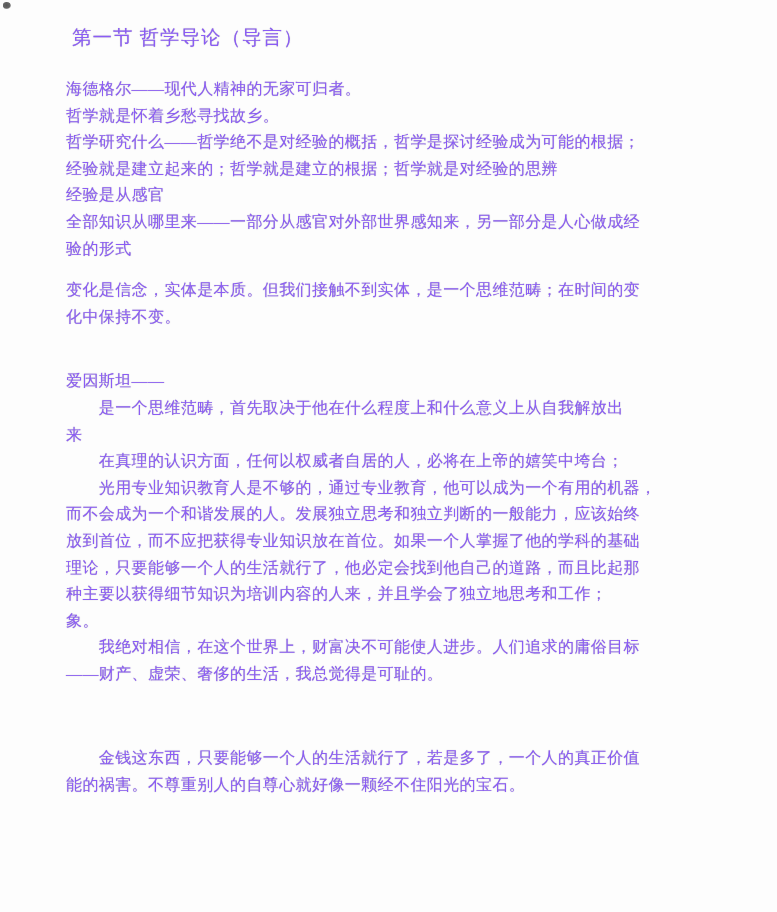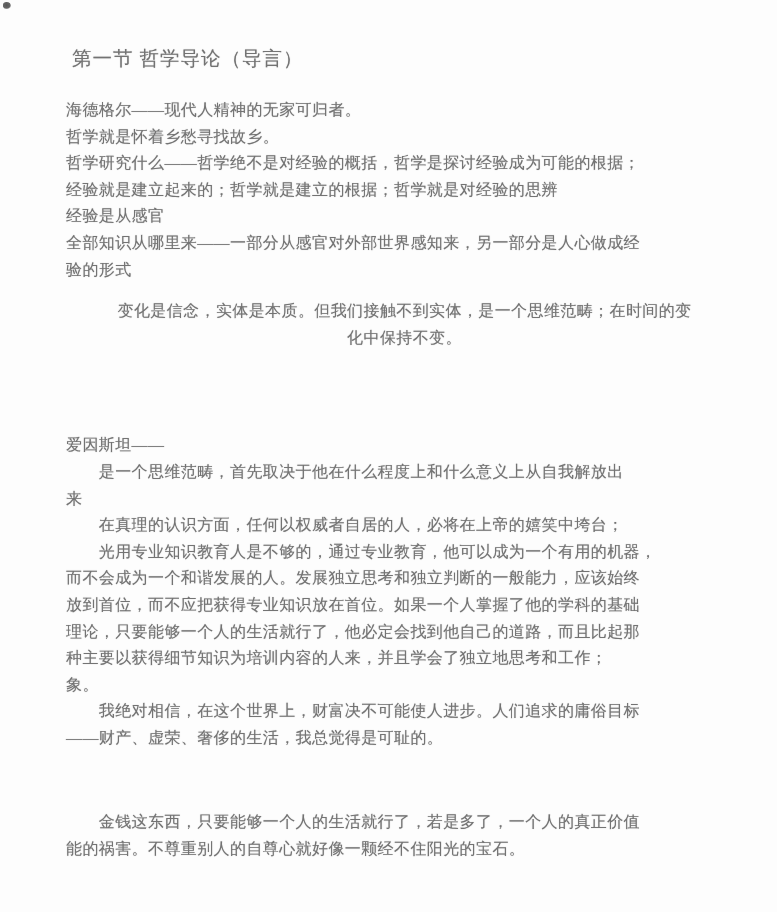"第一节 哲学导论（导言）" .page { color: #737373 -> #8b5cf6; padding: 45px 34px 0 66px -> 24px 34px 0 66px }
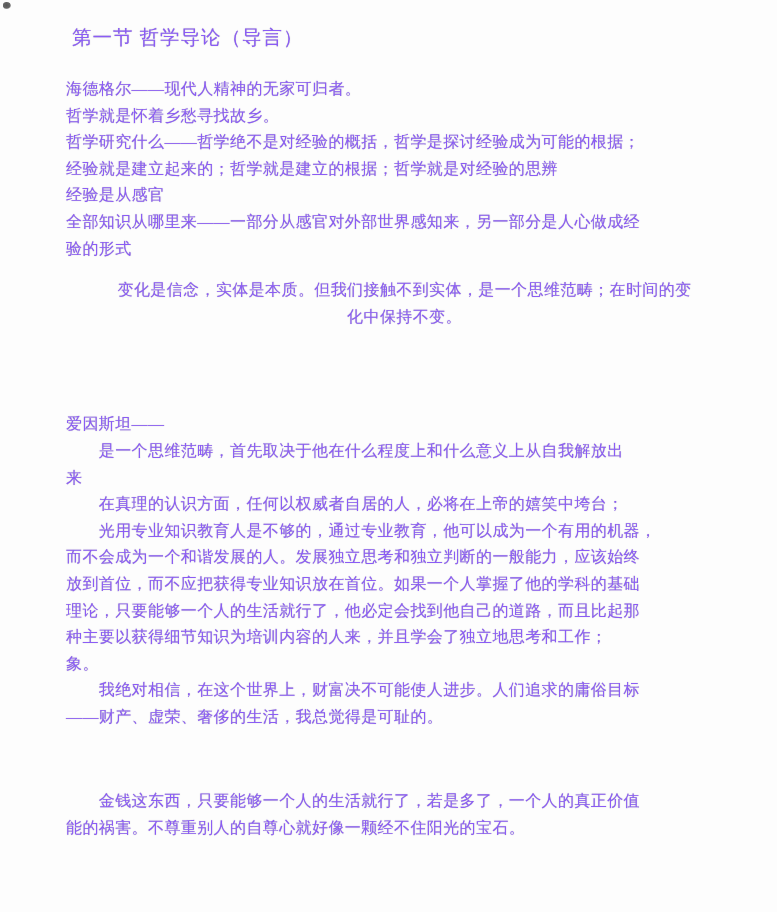"变化是信念，实体是本质。但我们接触不到实体，是一个思维范畴；在时间的变" .block-change { margin-bottom: 81px -> 38px; text-align: center -> none }
